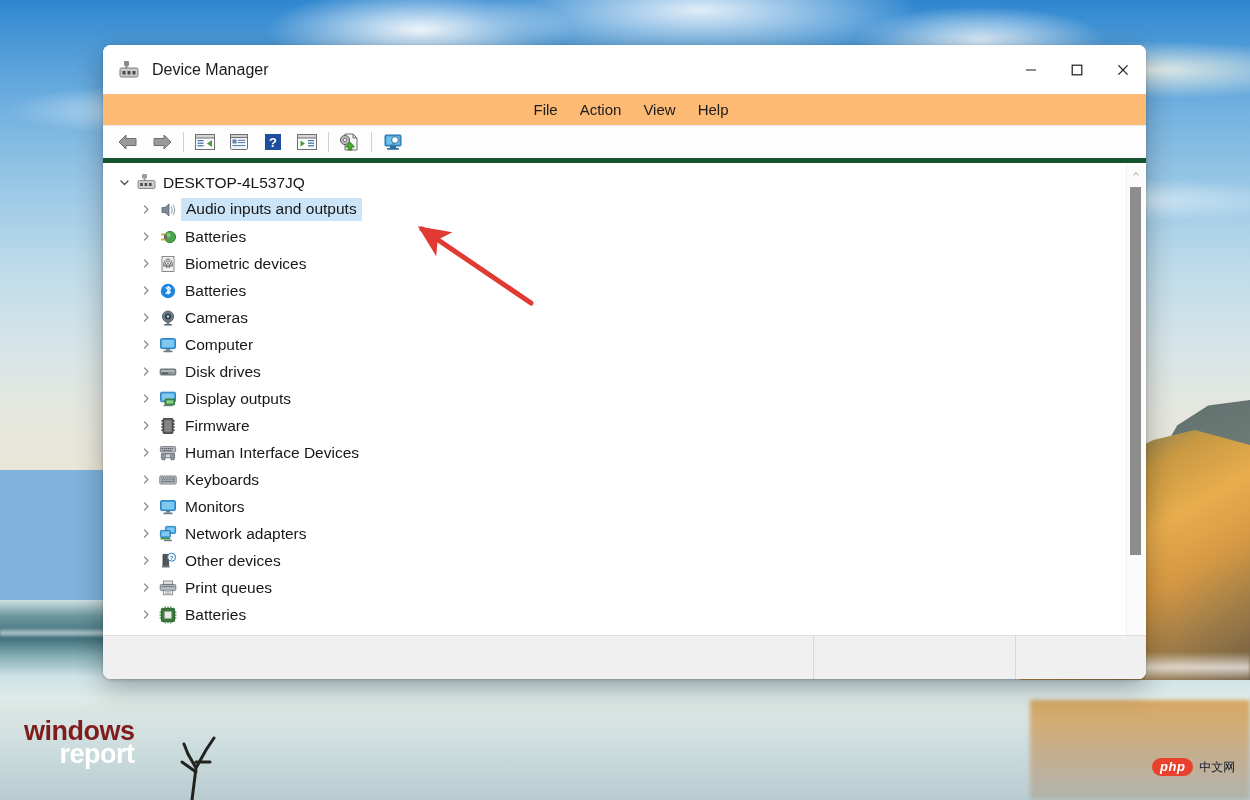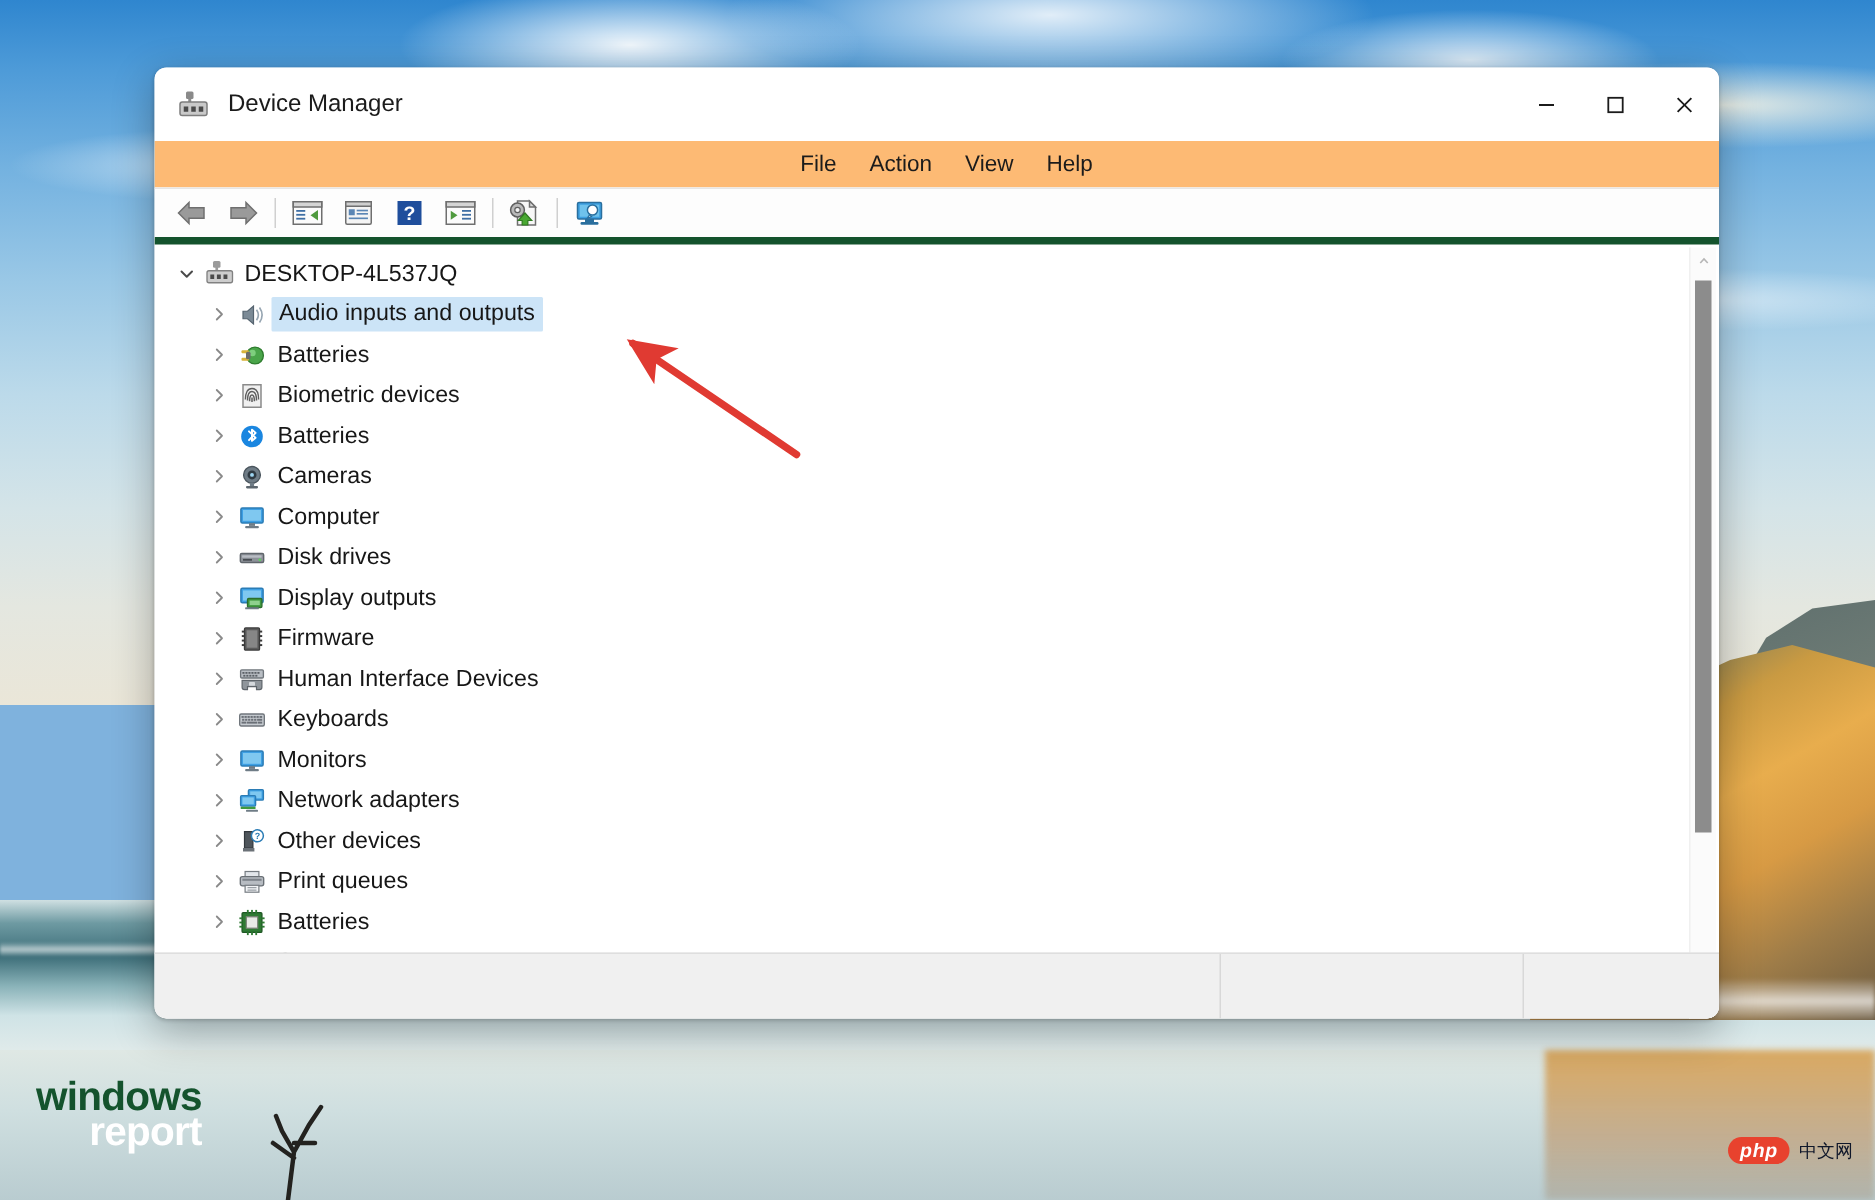"windows" #wm-wr .l1 { color: #14532d -> #7f1d1d }
